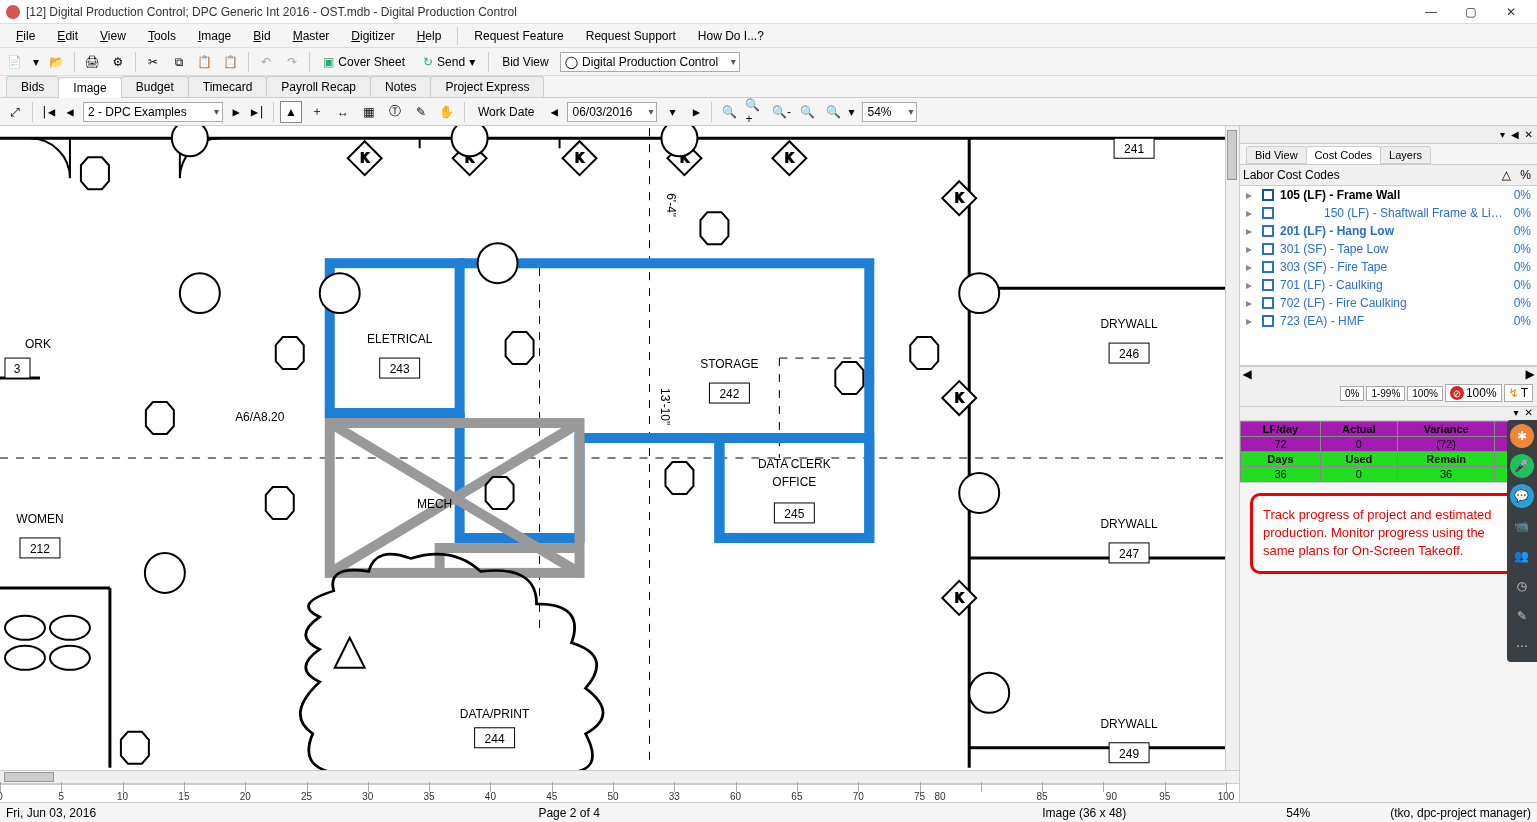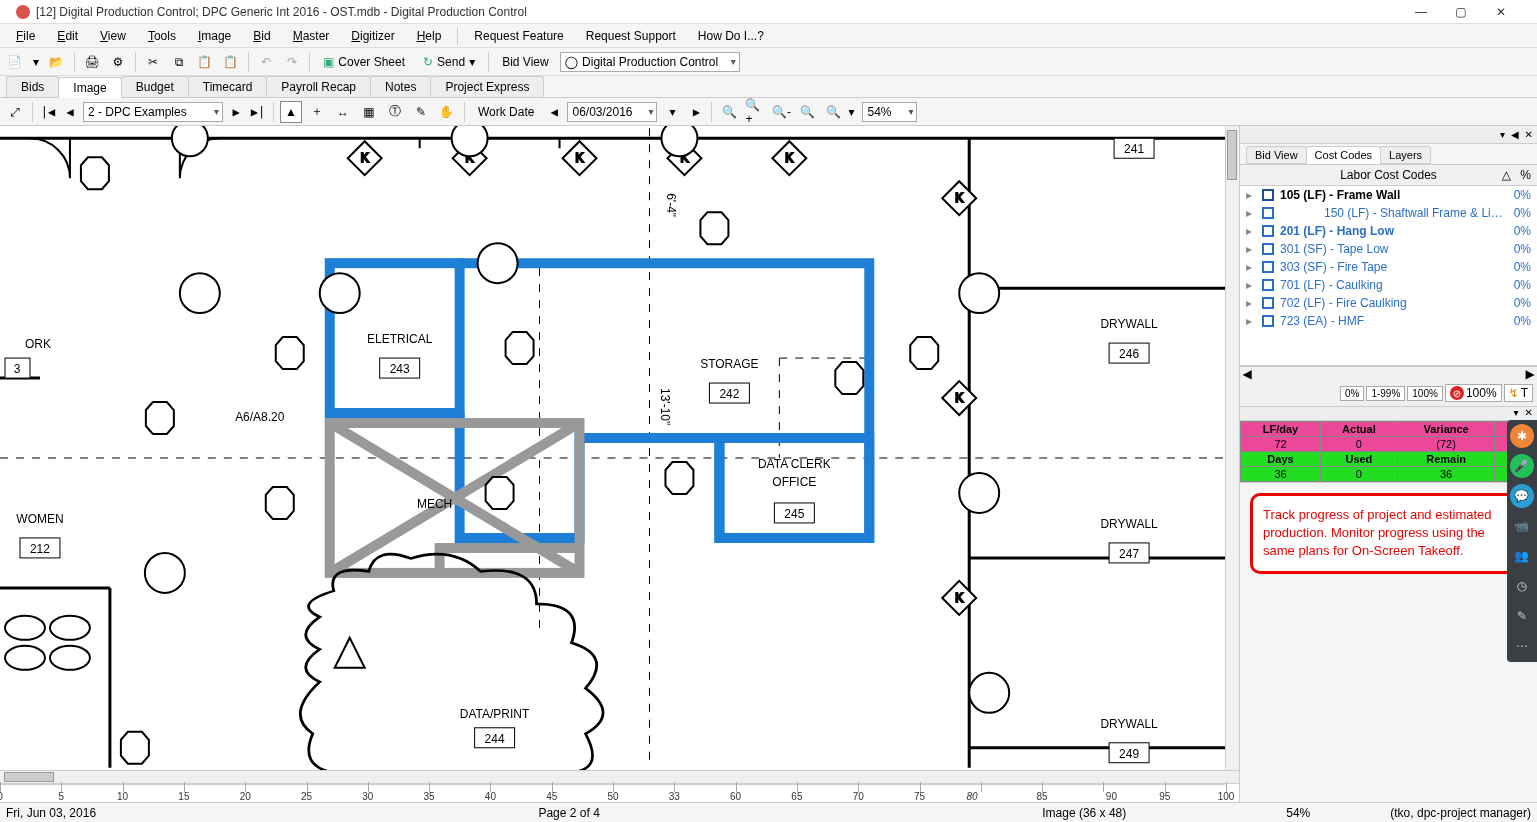"[12] Digital Production Control; DPC" .titlebar { padding: 0 16px -> 0 6px }
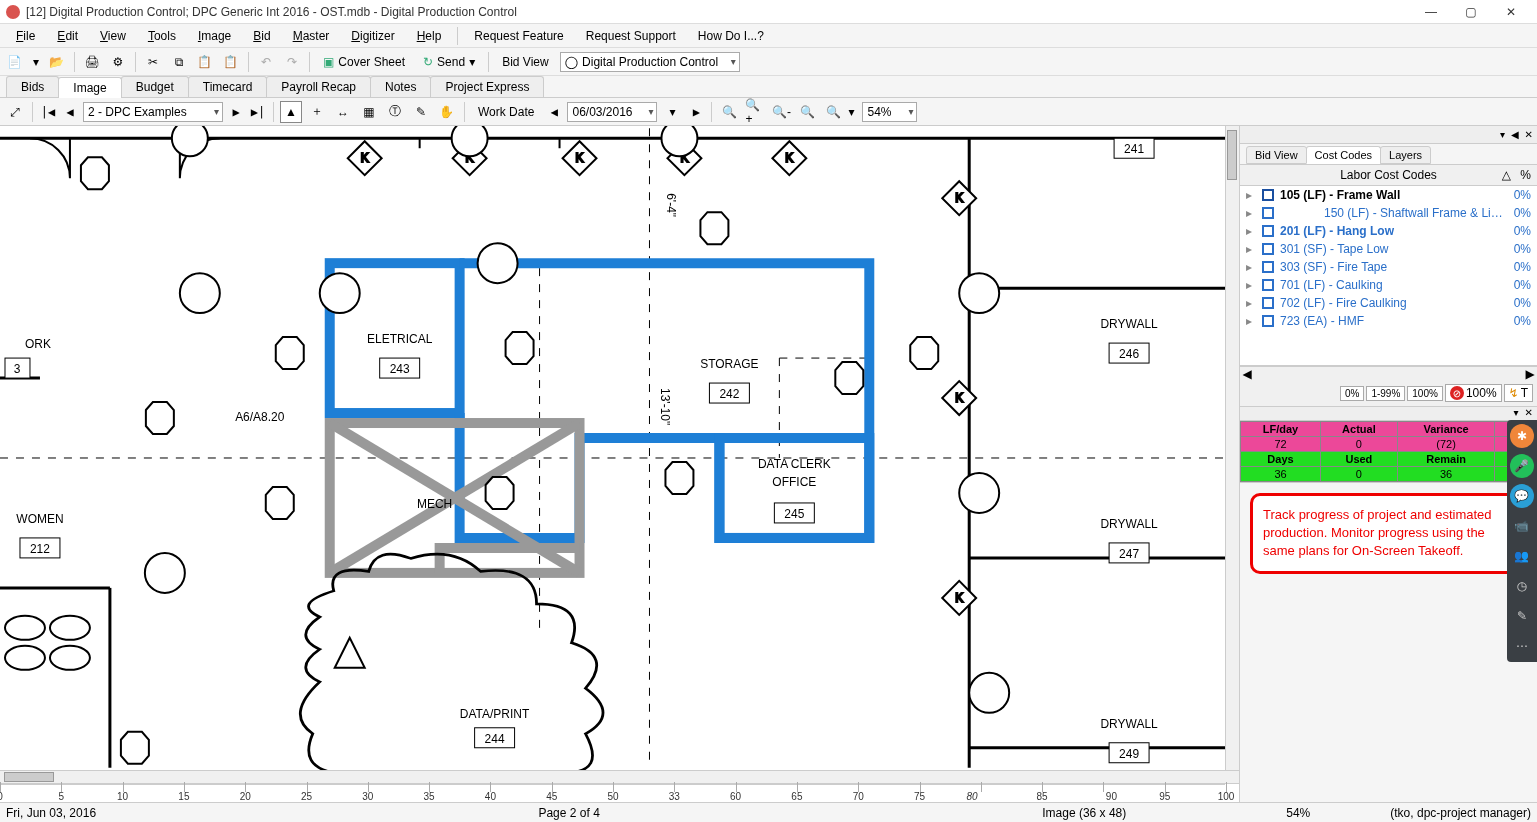"Labor Cost Codes" .cost-header { justify-content: center -> none }
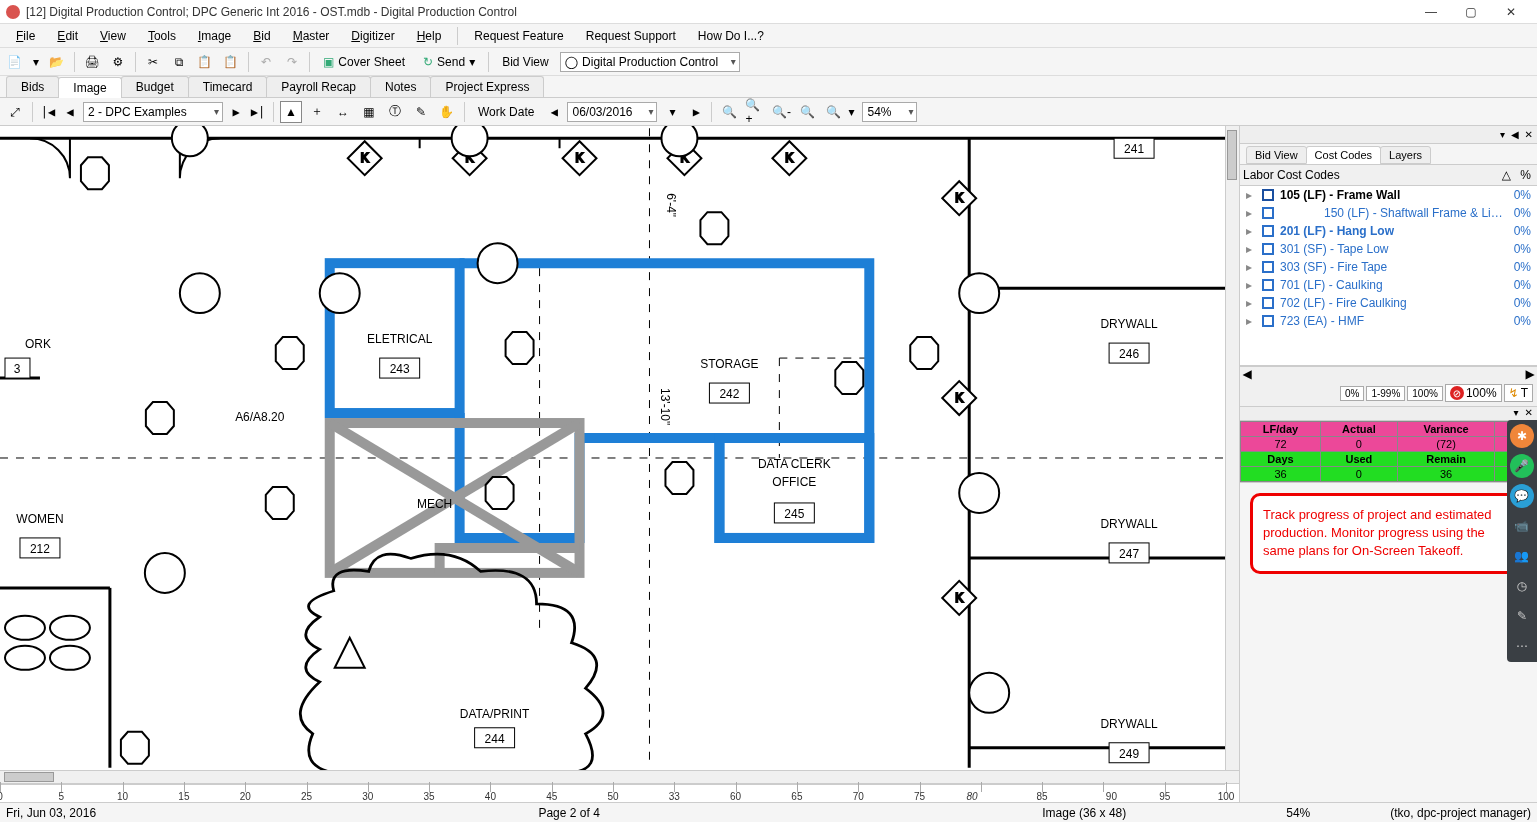"LF/day" .row-yellow { background: #ec4899 -> #a21caf }
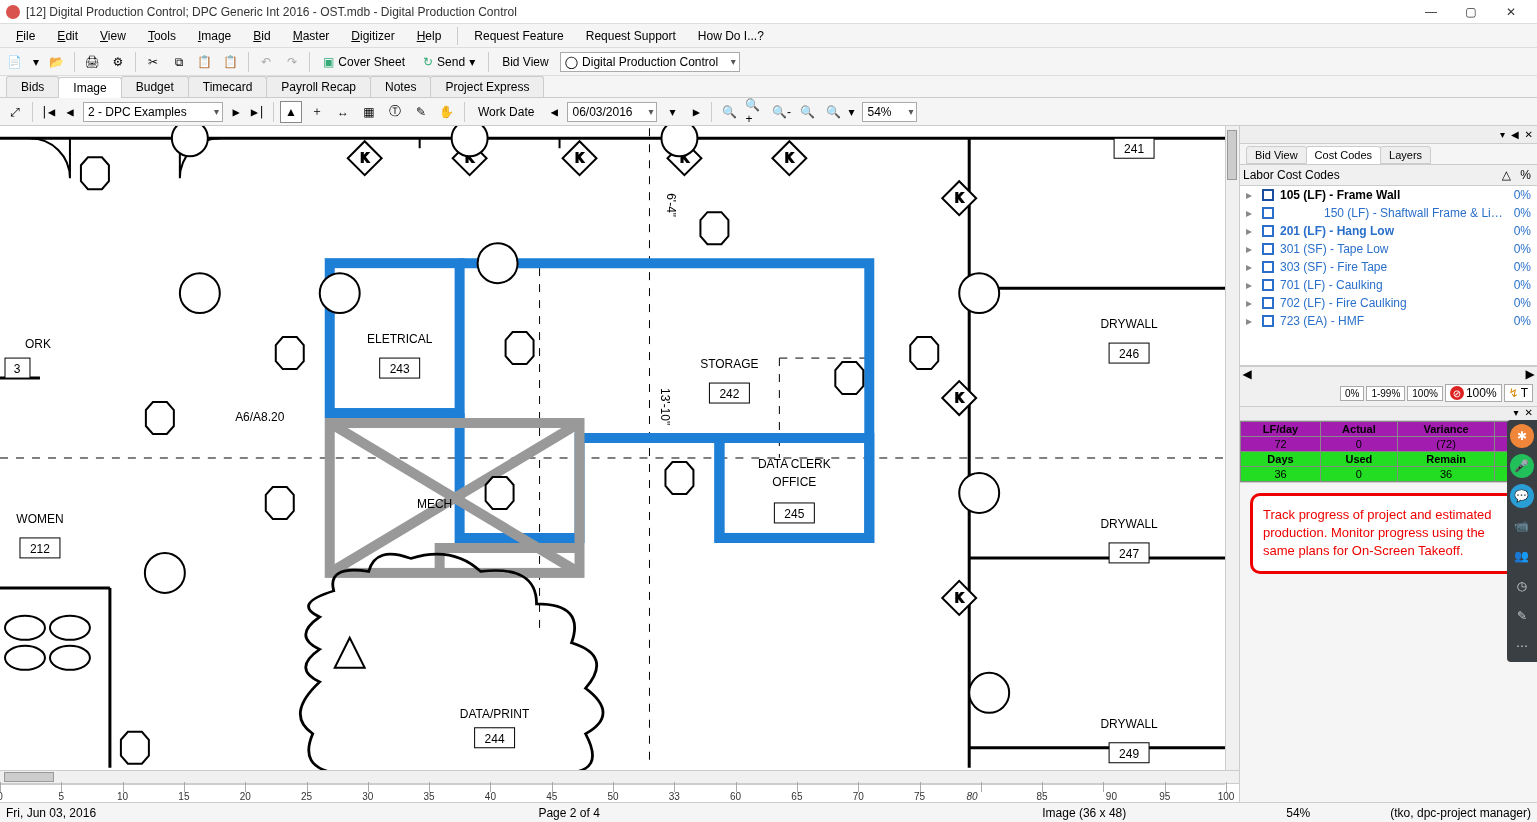"80" div.lbl { font-style: italic -> none; left: 972px -> 940px }
